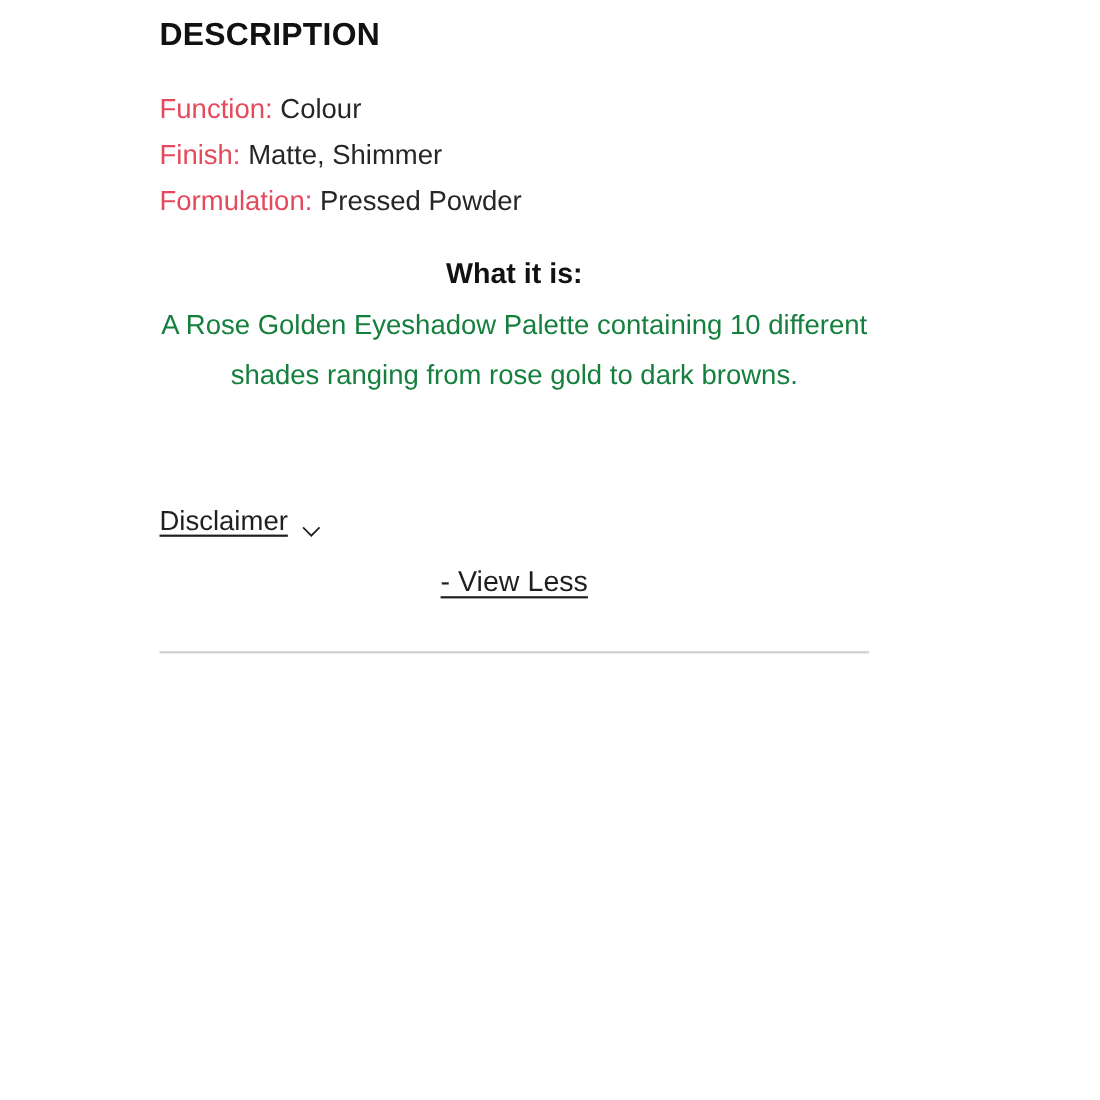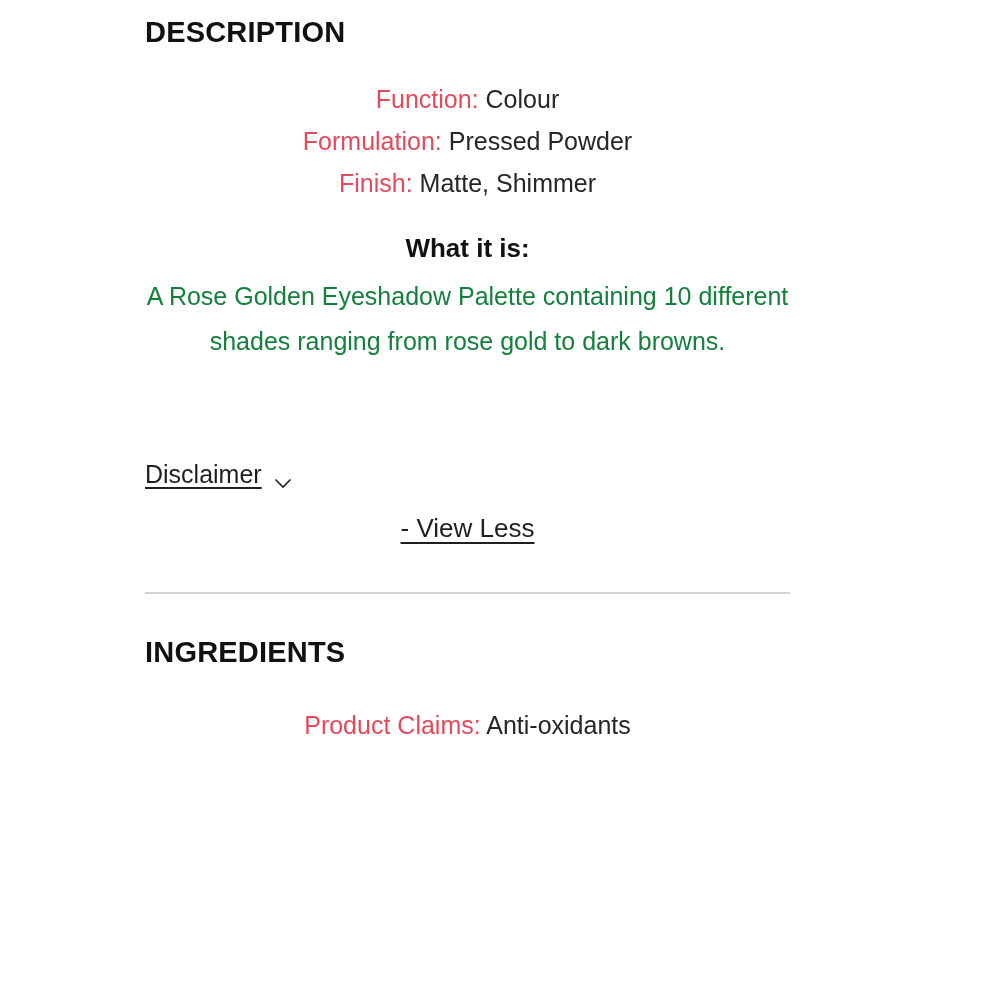"Function: Colour" .attr-list { text-align: center -> none }
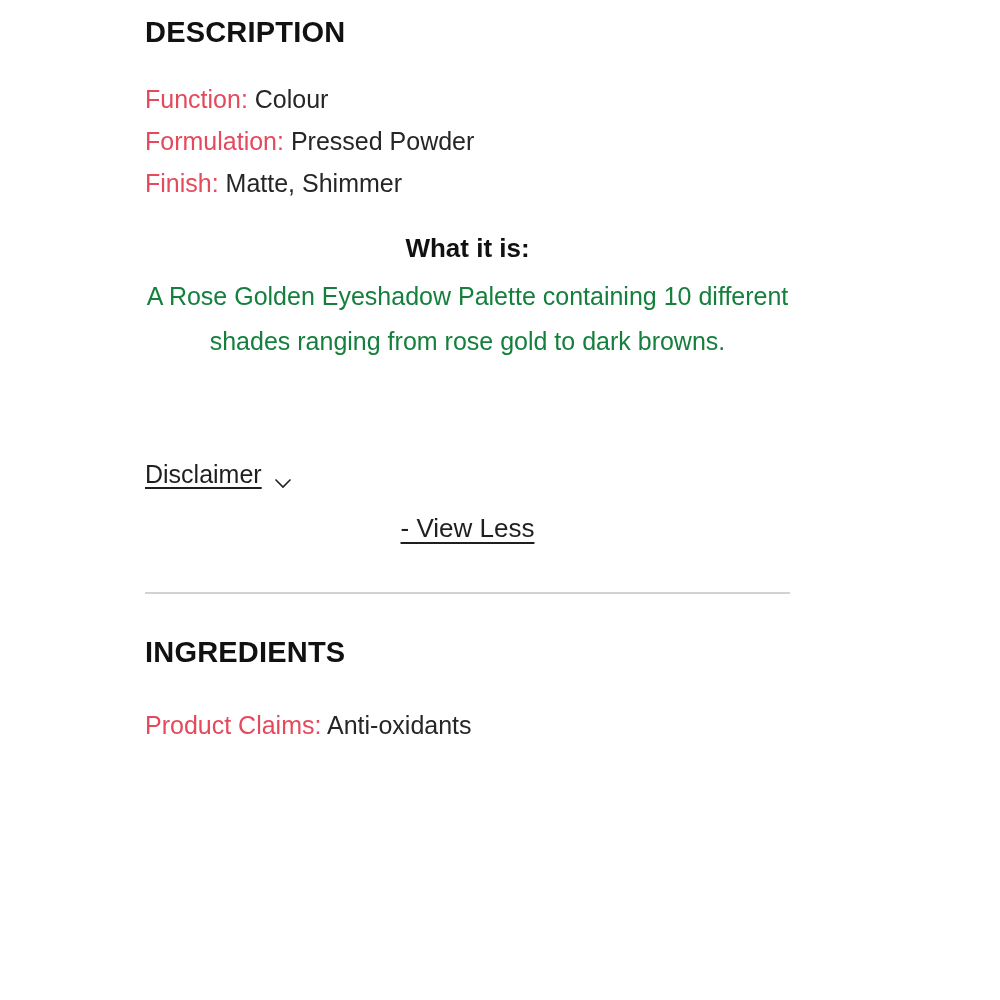"Formulation: Pressed Powder" div.attr-row { order: before "Finish: Matte, Shimmer" -> after "Finish: Matte, Shimmer" }
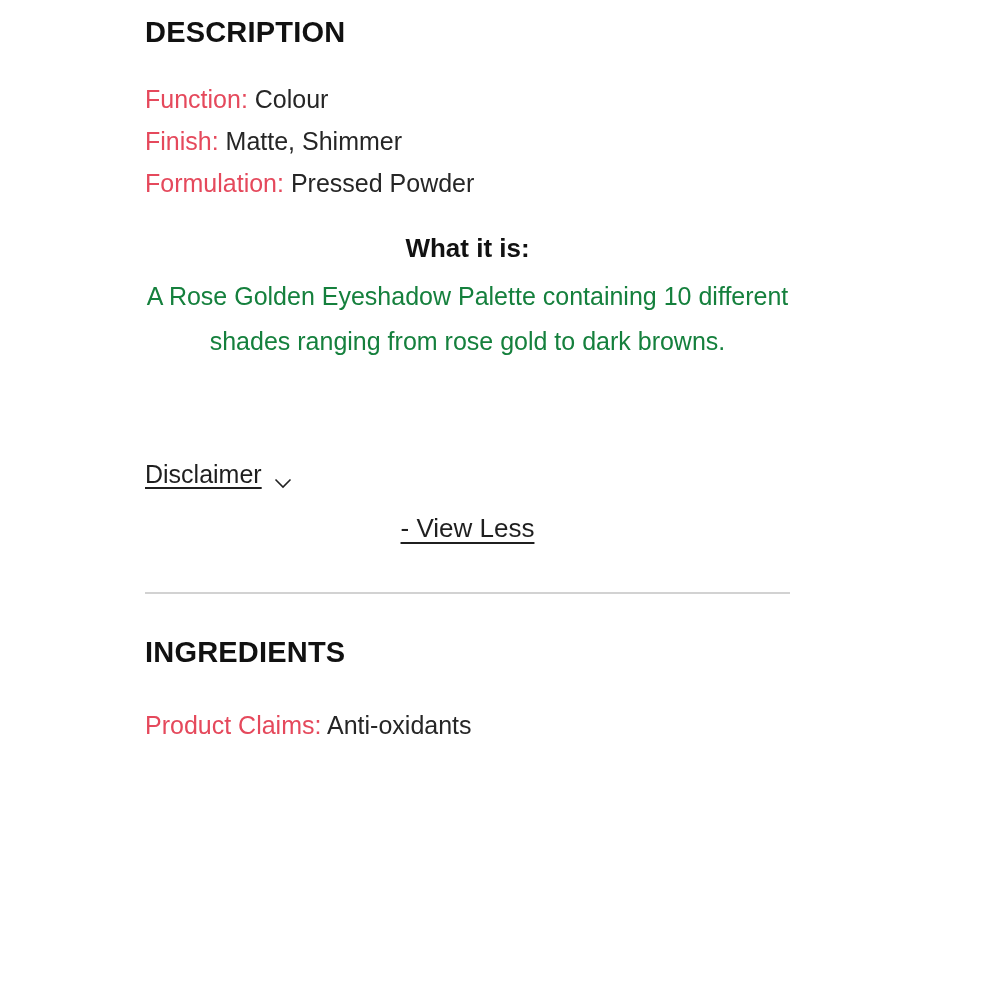"INGREDIENTS" section { html: <section> <h2>INGREDIENTS</h2> <div> <div> <span>Product Claims:</span> <span>Anti-oxidants</span> </div> </div> </section> -> none }
